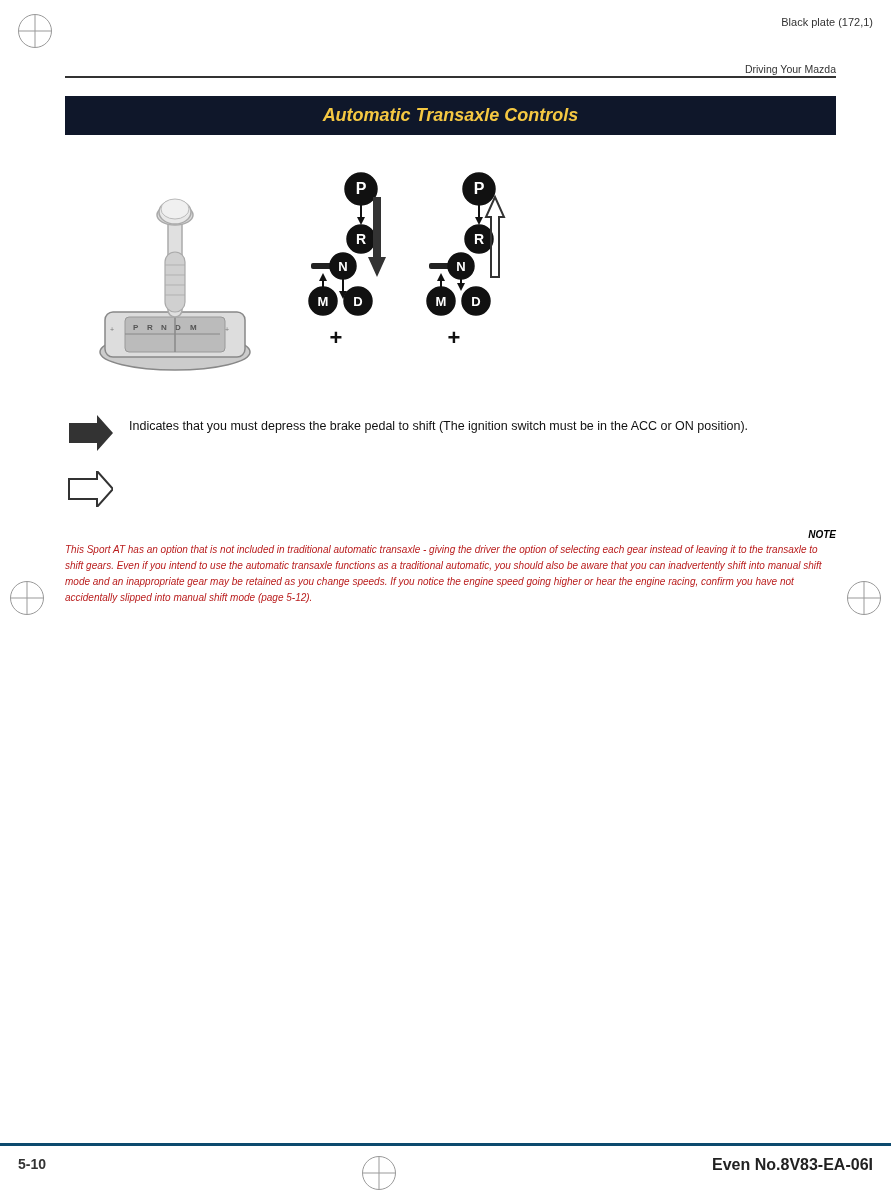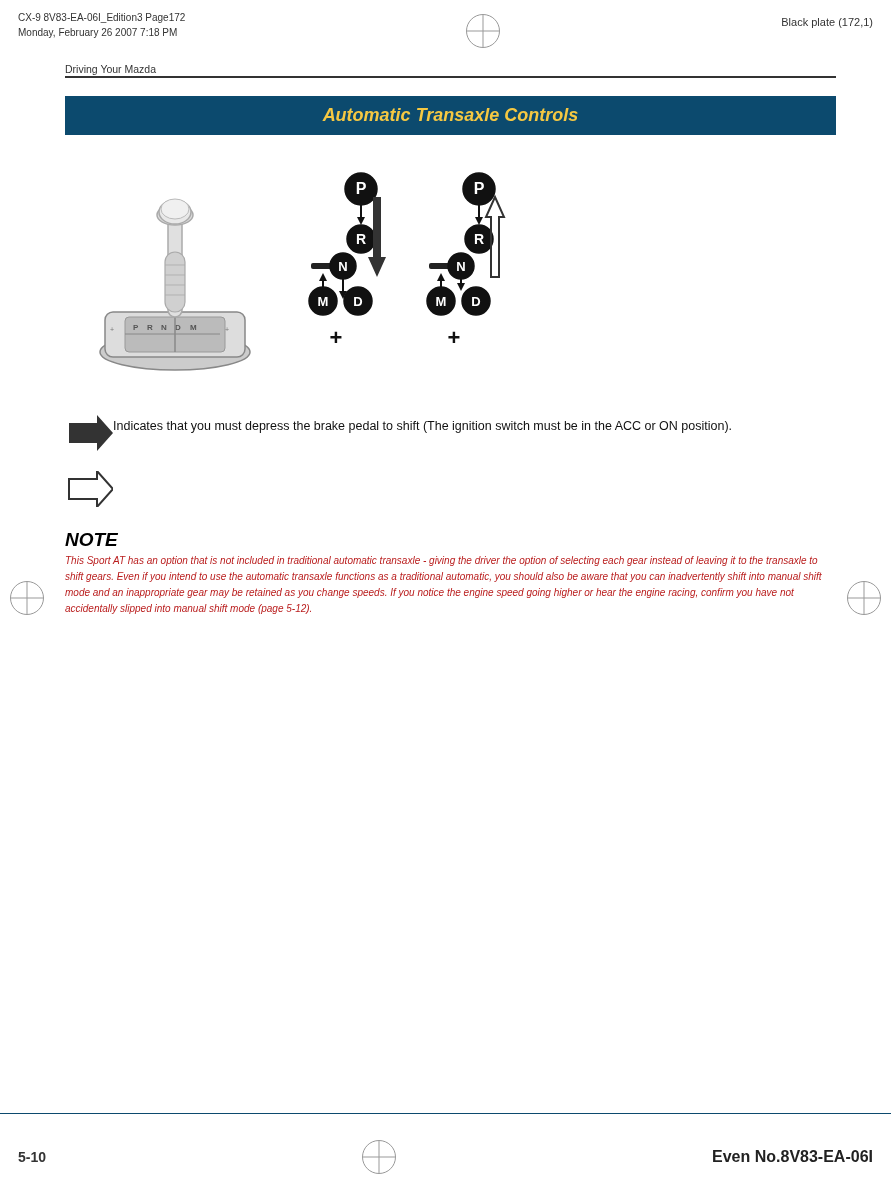"CX-9 8V83-EA-06I_Edition3 Page172" div.header-left { html: <div> <div>CX-9 8V83-EA-06I_Edition3 Page172</div> <div>Monday, February 26 2007 7:18 PM</div> </div> -> none }
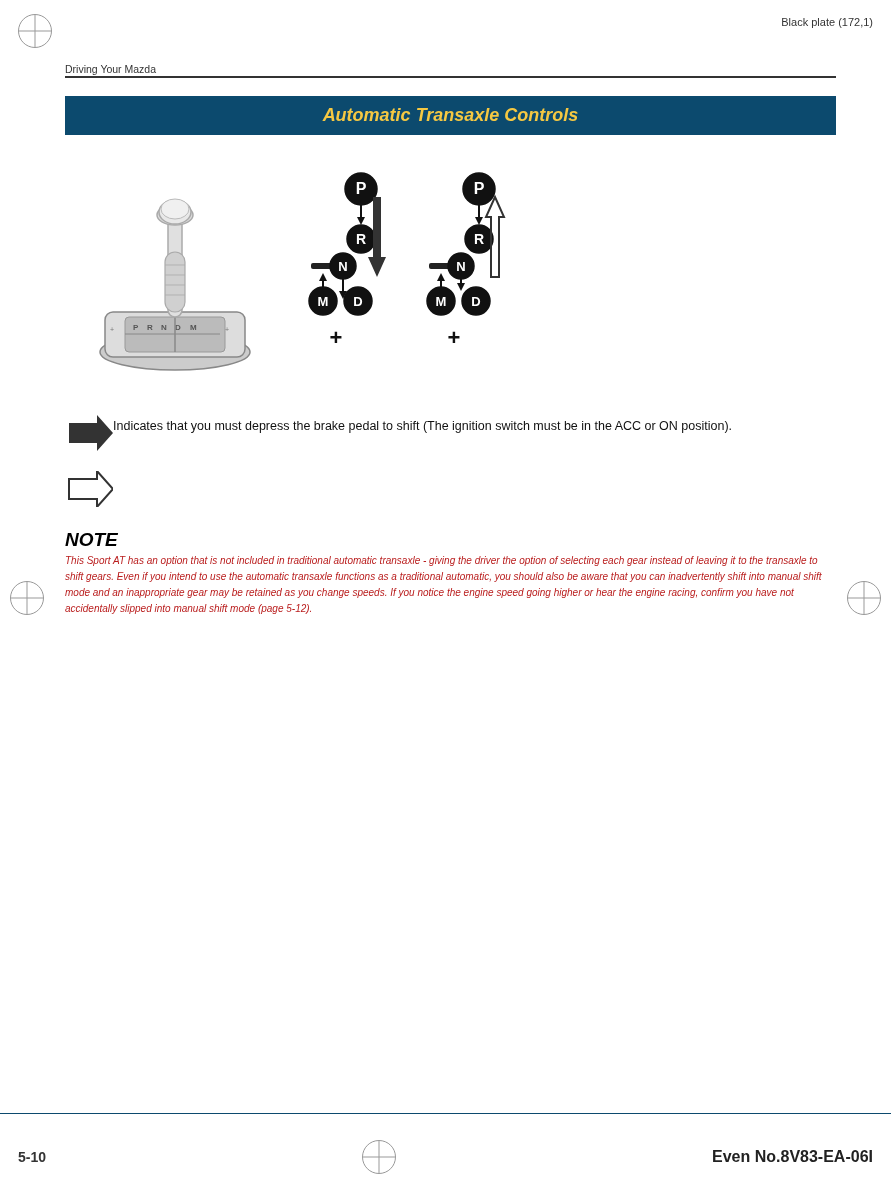"Driving Your Mazda" .section-label { text-align: none -> right }
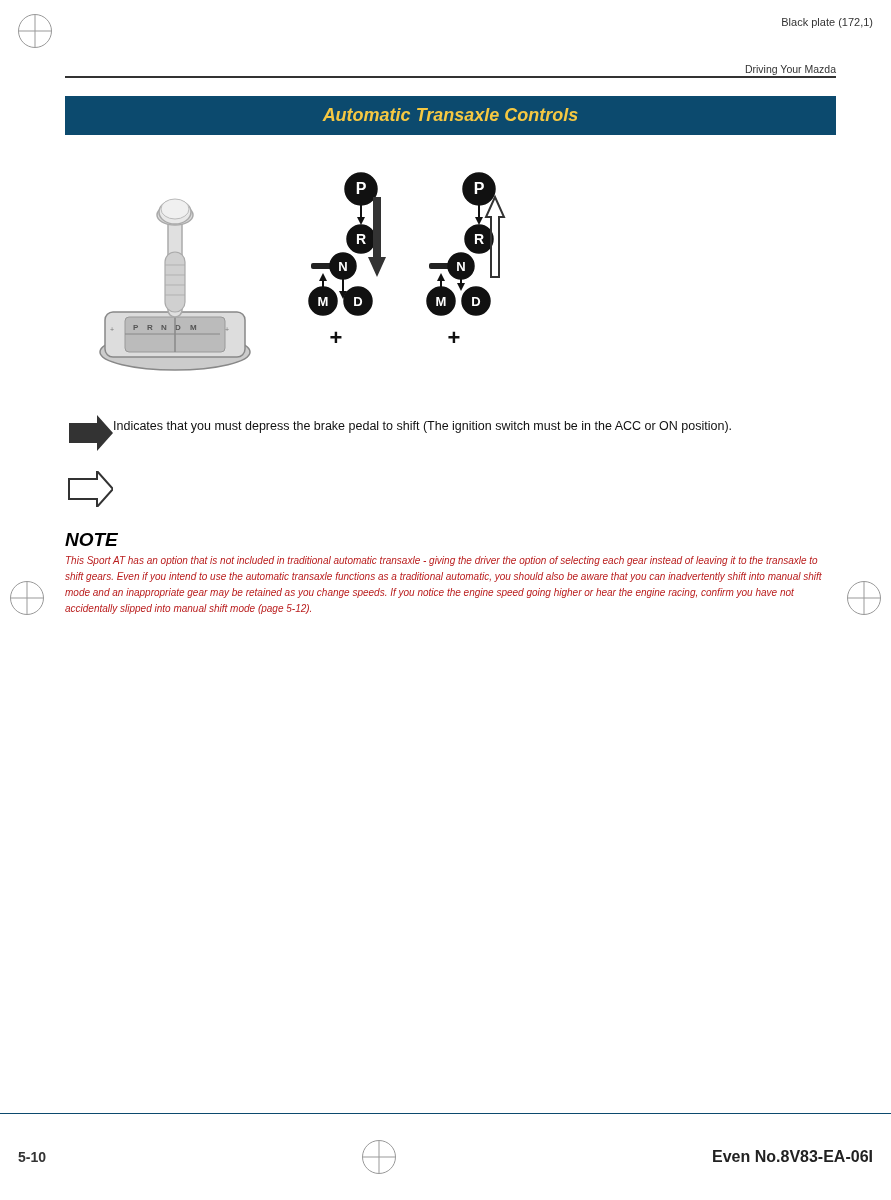"Automatic Transaxle Controls" .section-box { background: #0c4a6e -> #0f172a }
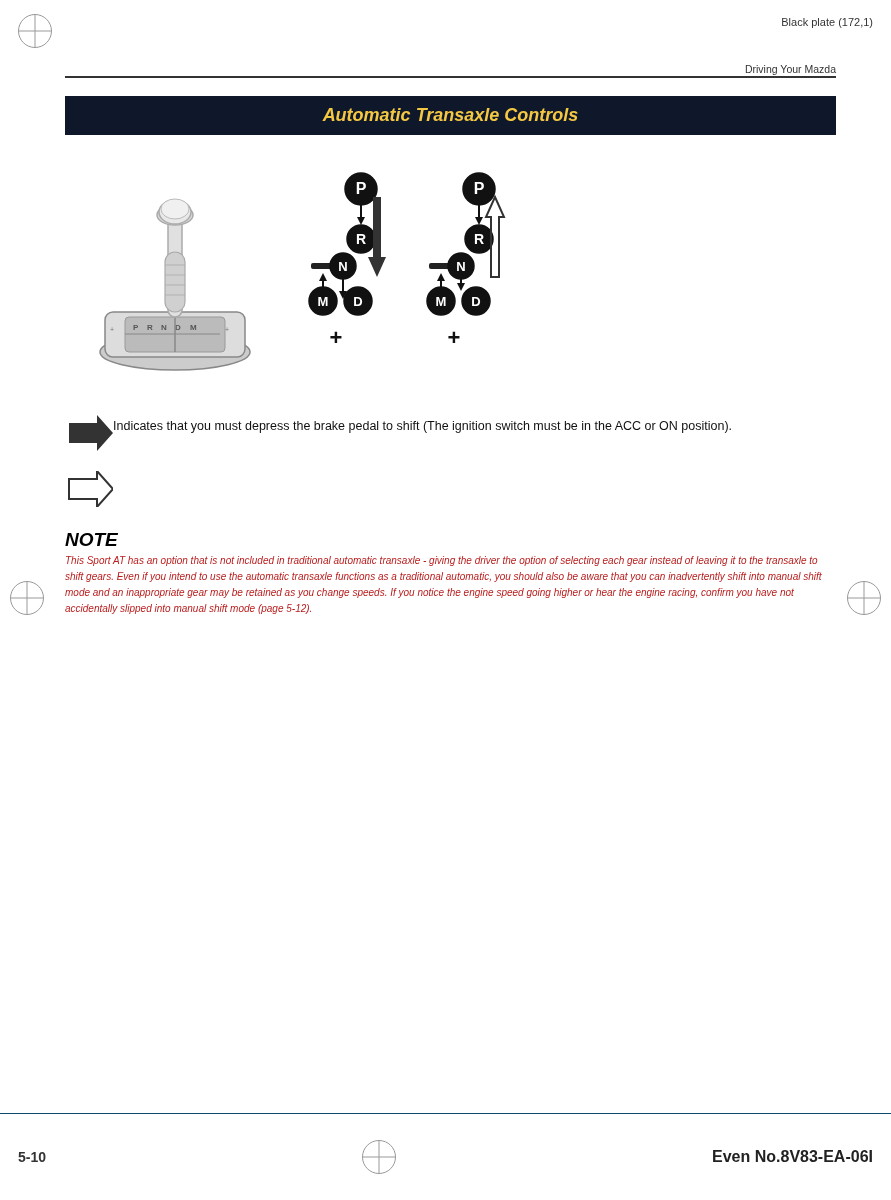"Indicates that you must depress" .lockout-item { gap: none -> 16px }
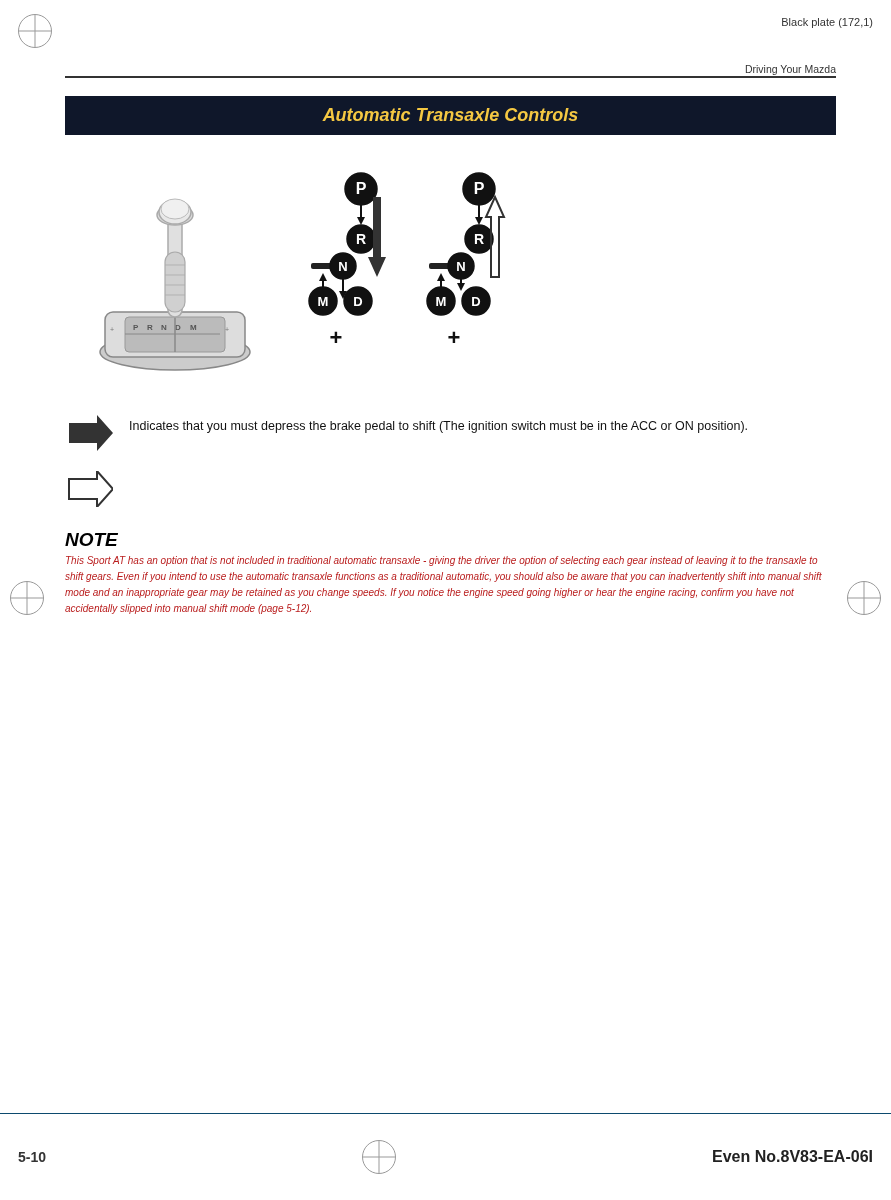"NOTE" .note-title { font-size: 19px -> 10px; text-align: none -> right }
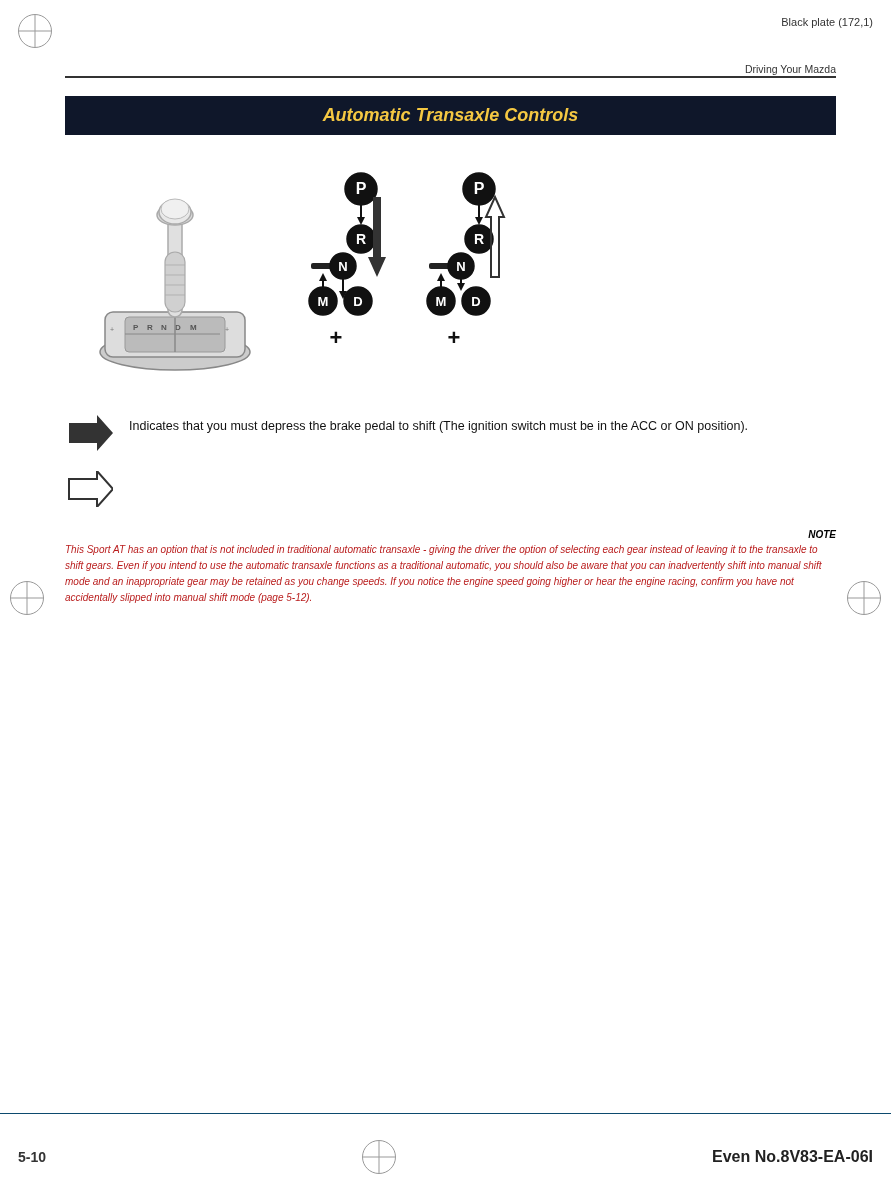"5-10" .page-footer { align-items: center -> flex-start; border-top: 1px solid #0c4a6e -> 3px solid #0c4a6e; padding: 26px 18px -> 10px 18px }
